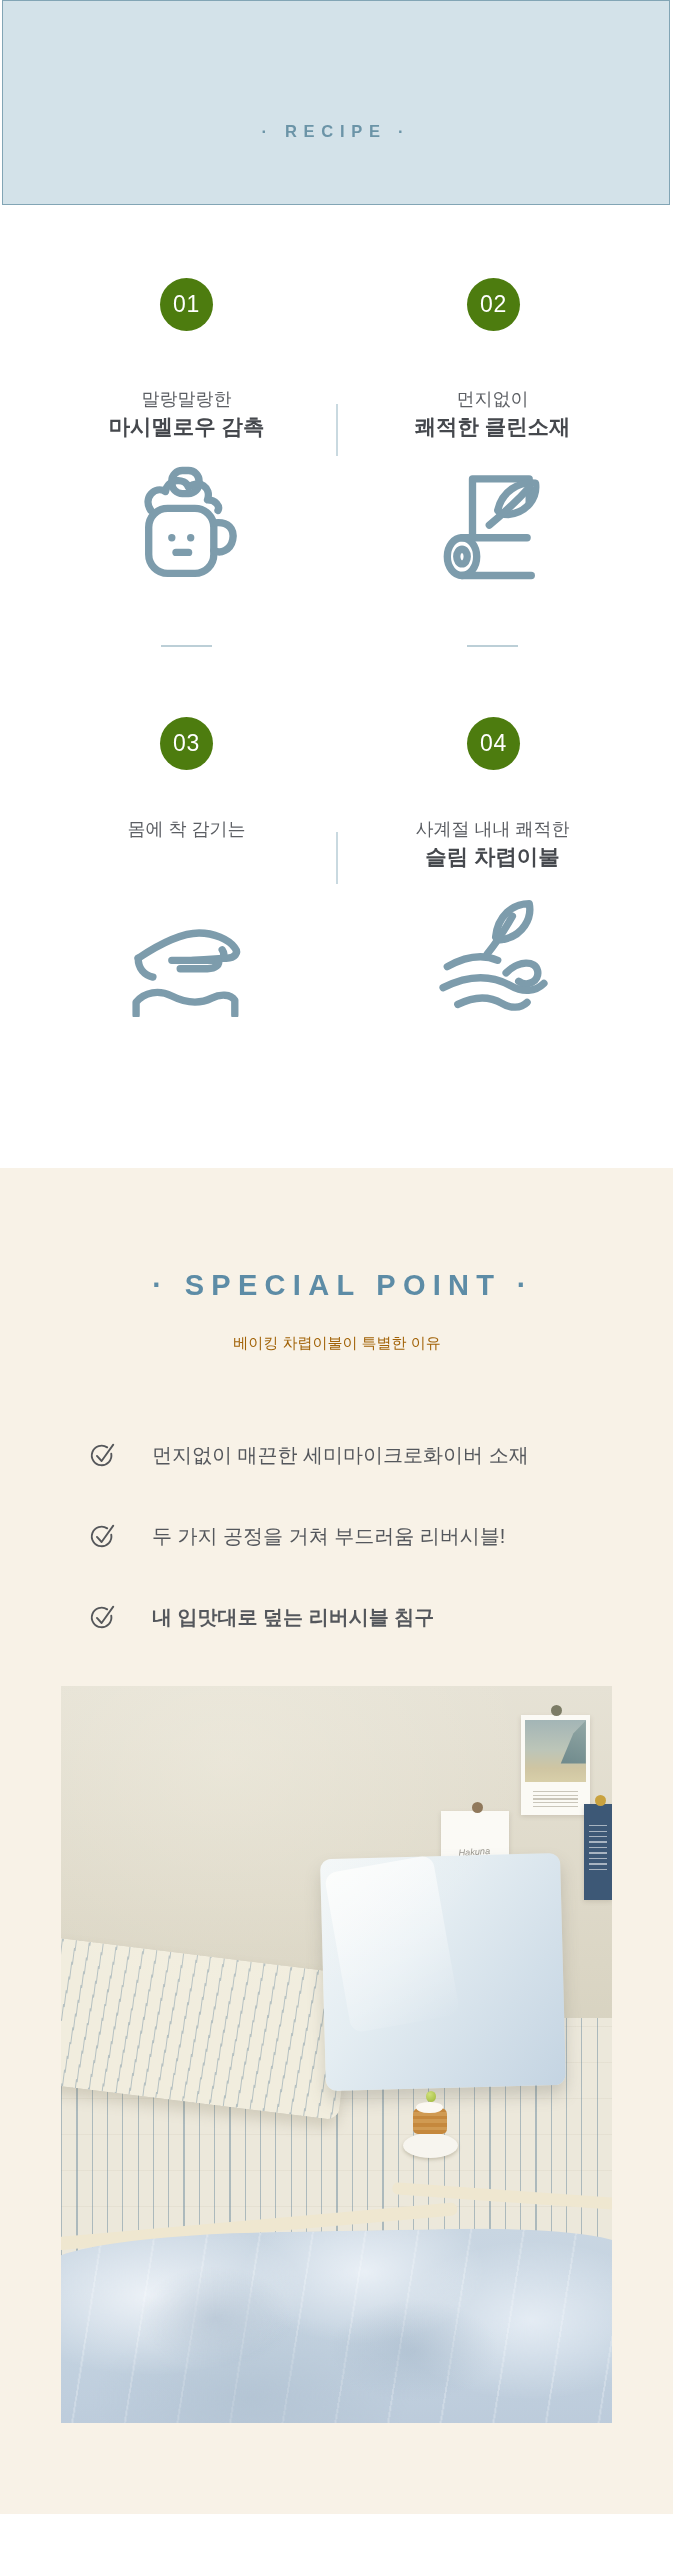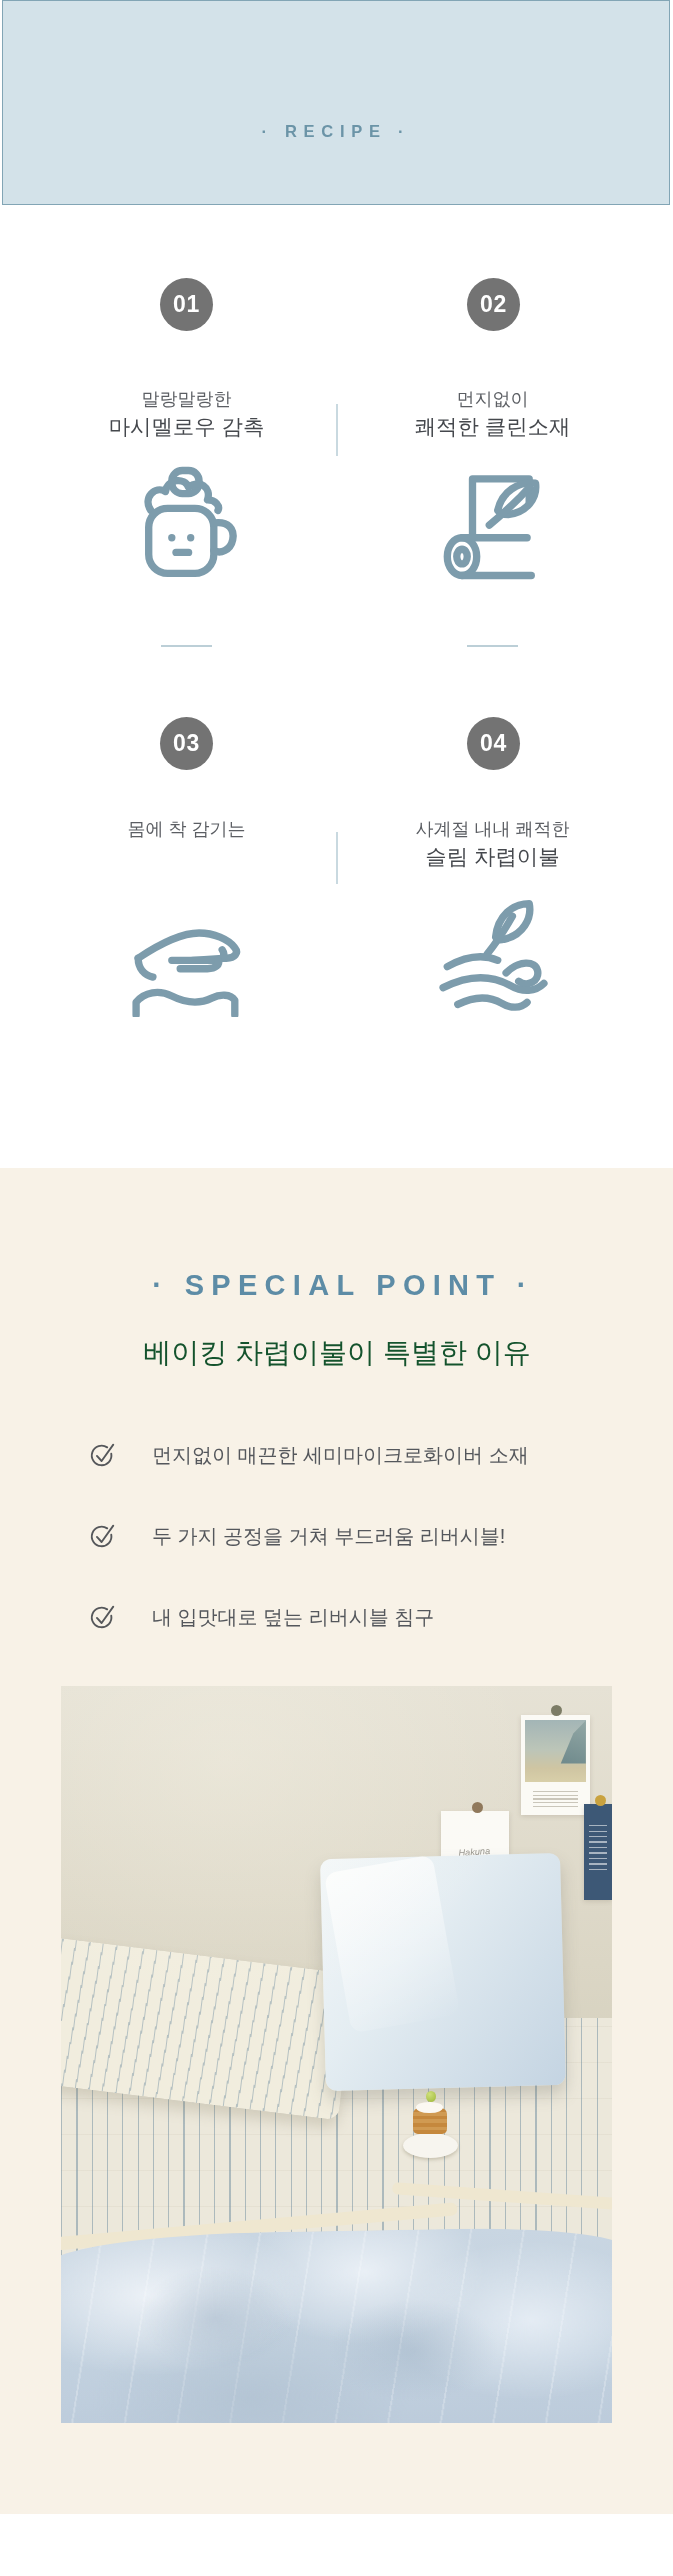"01" .badge { background: #737373 -> #4d7c0f; font-weight: 700 -> 400 }
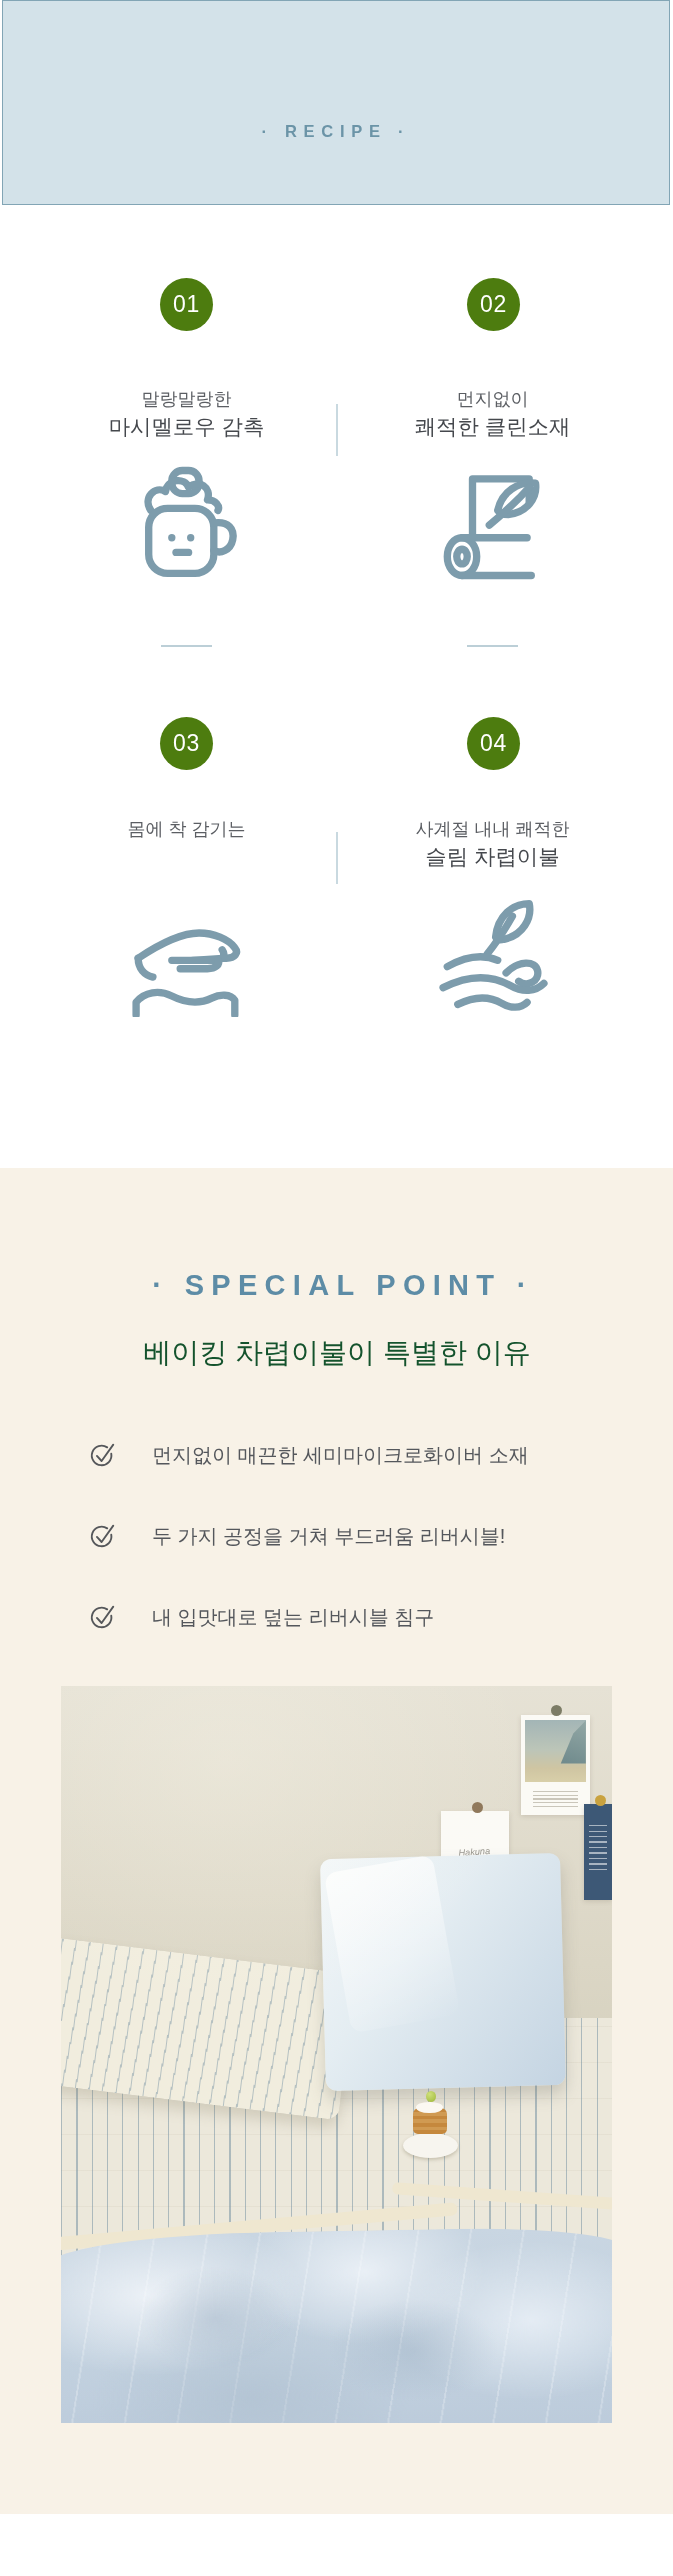"마시멜로우 감촉" .f-line2 { font-weight: 400 -> 700 }
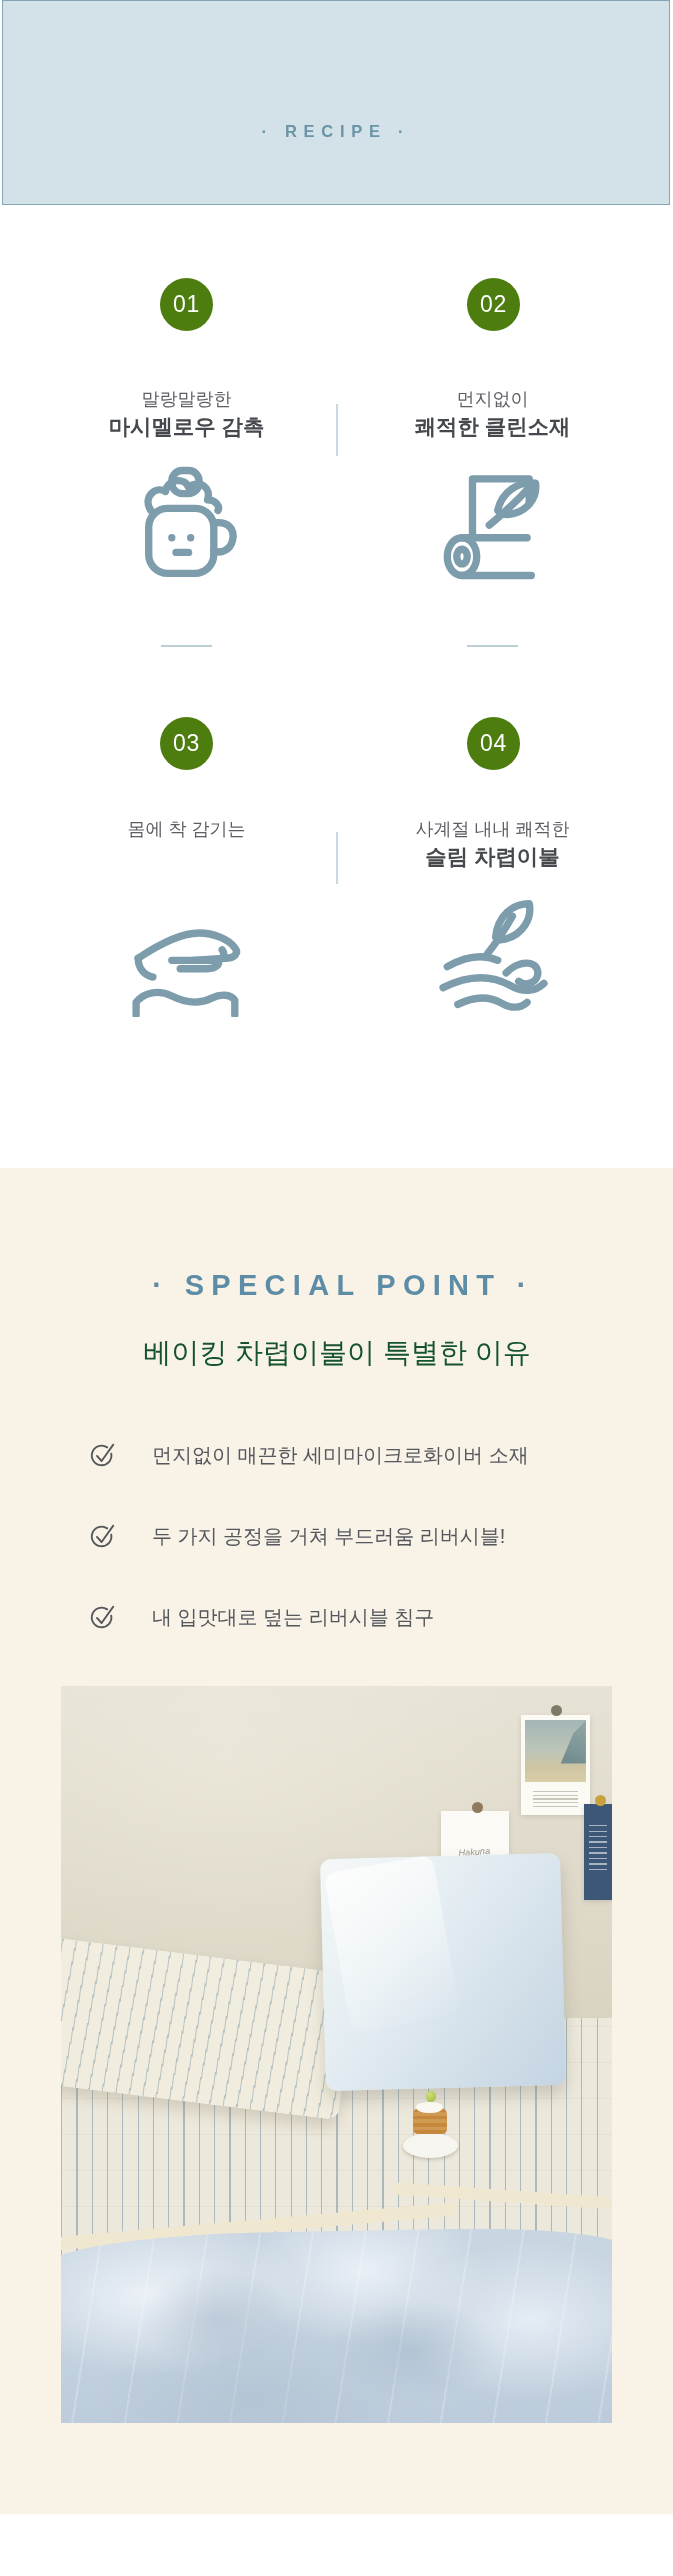"베이킹 차렵이불이 특별한 이유" .sp-sub { color: #14532d -> #a16207; font-size: 28px -> 15px }
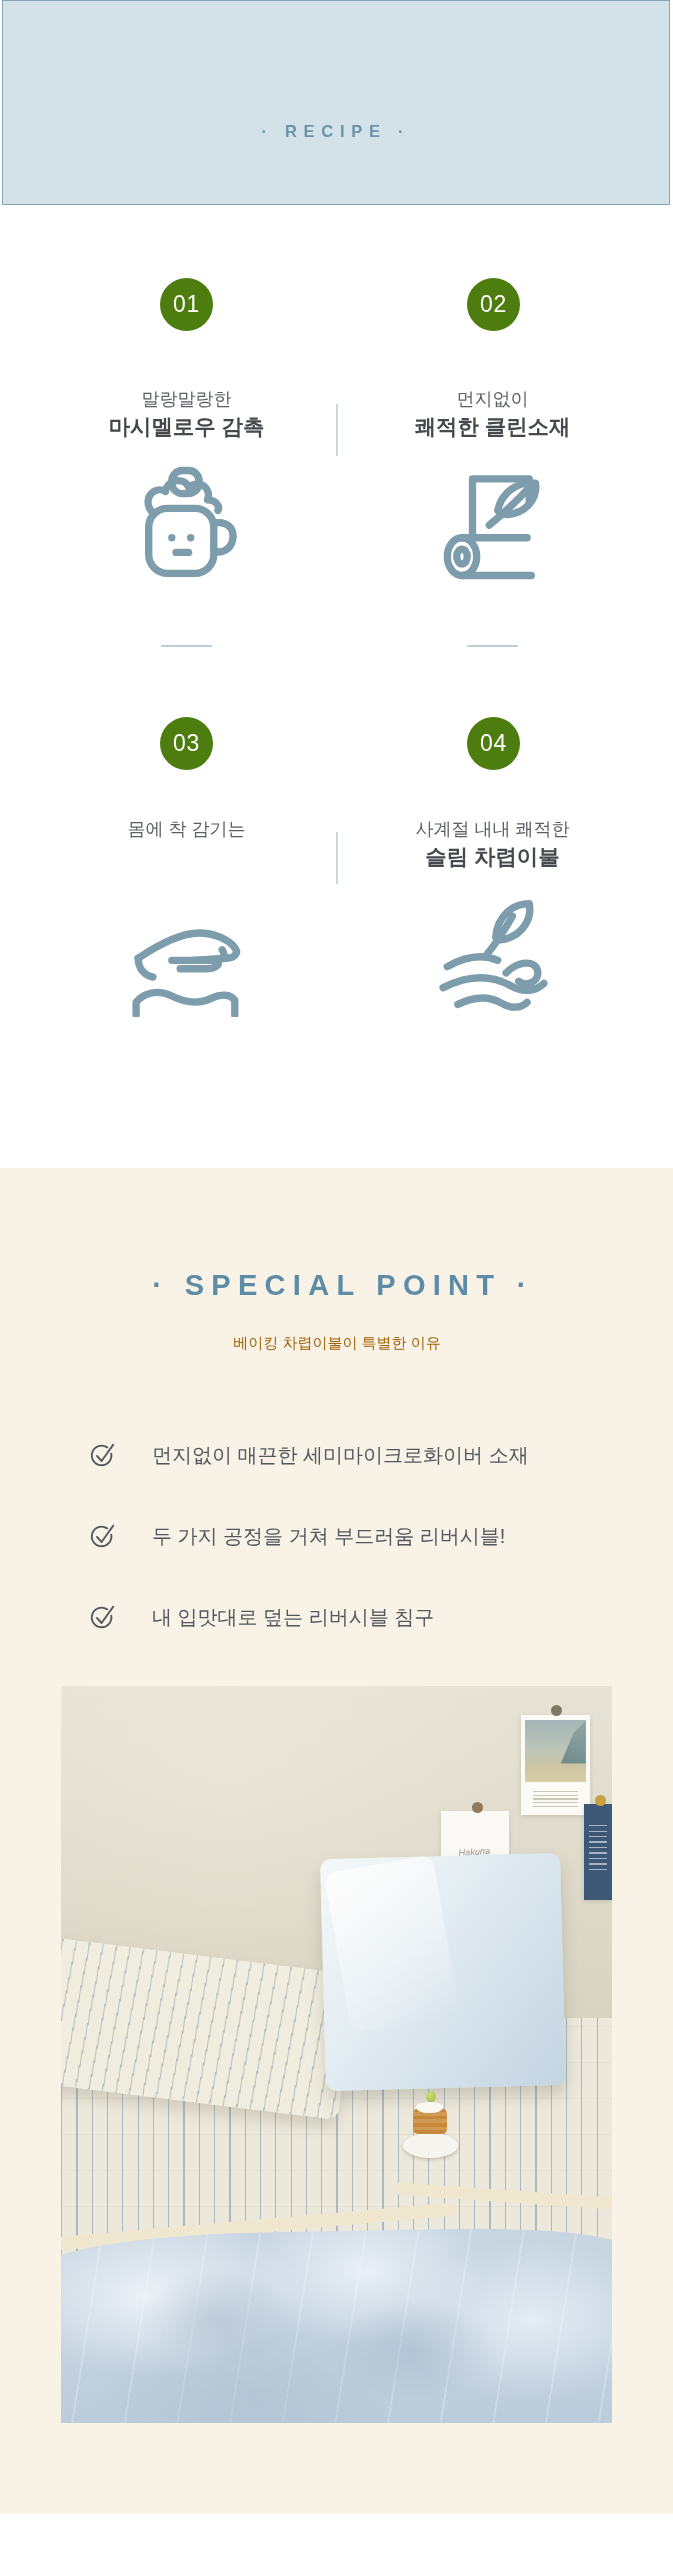"내 입맛대로 덮는 리버시블 침구" div.chk-text { font-weight: none -> bold }
